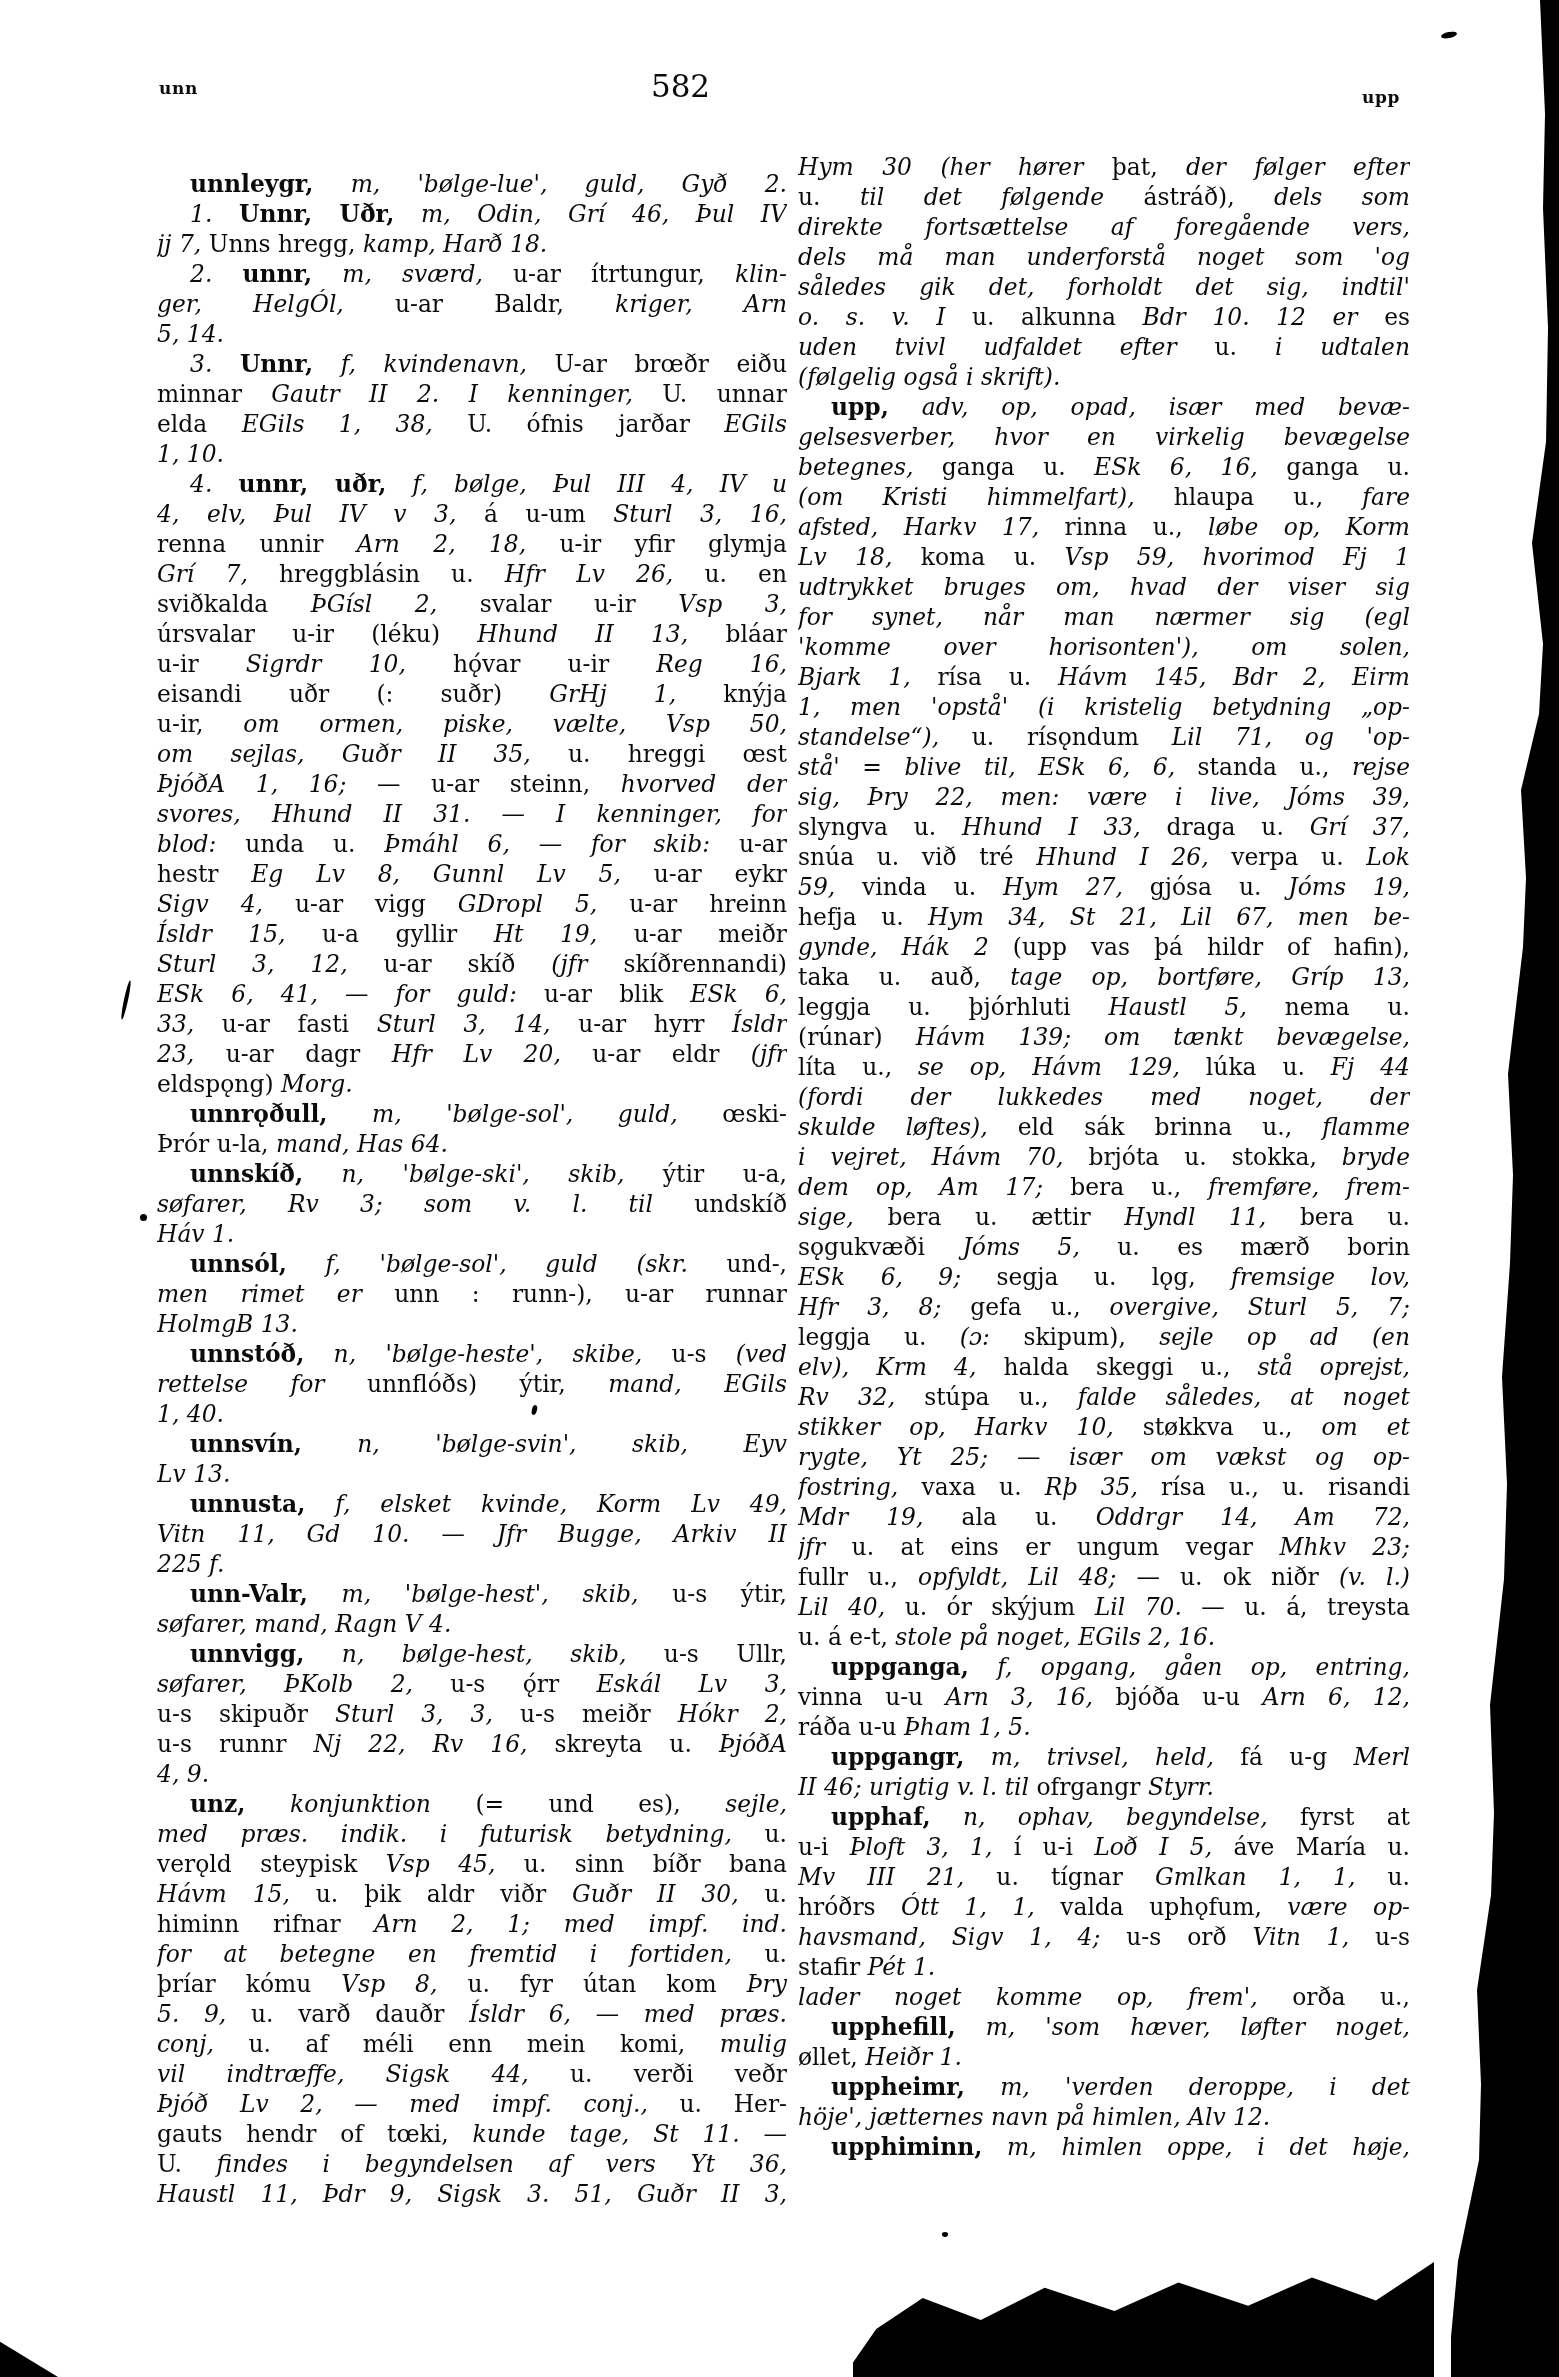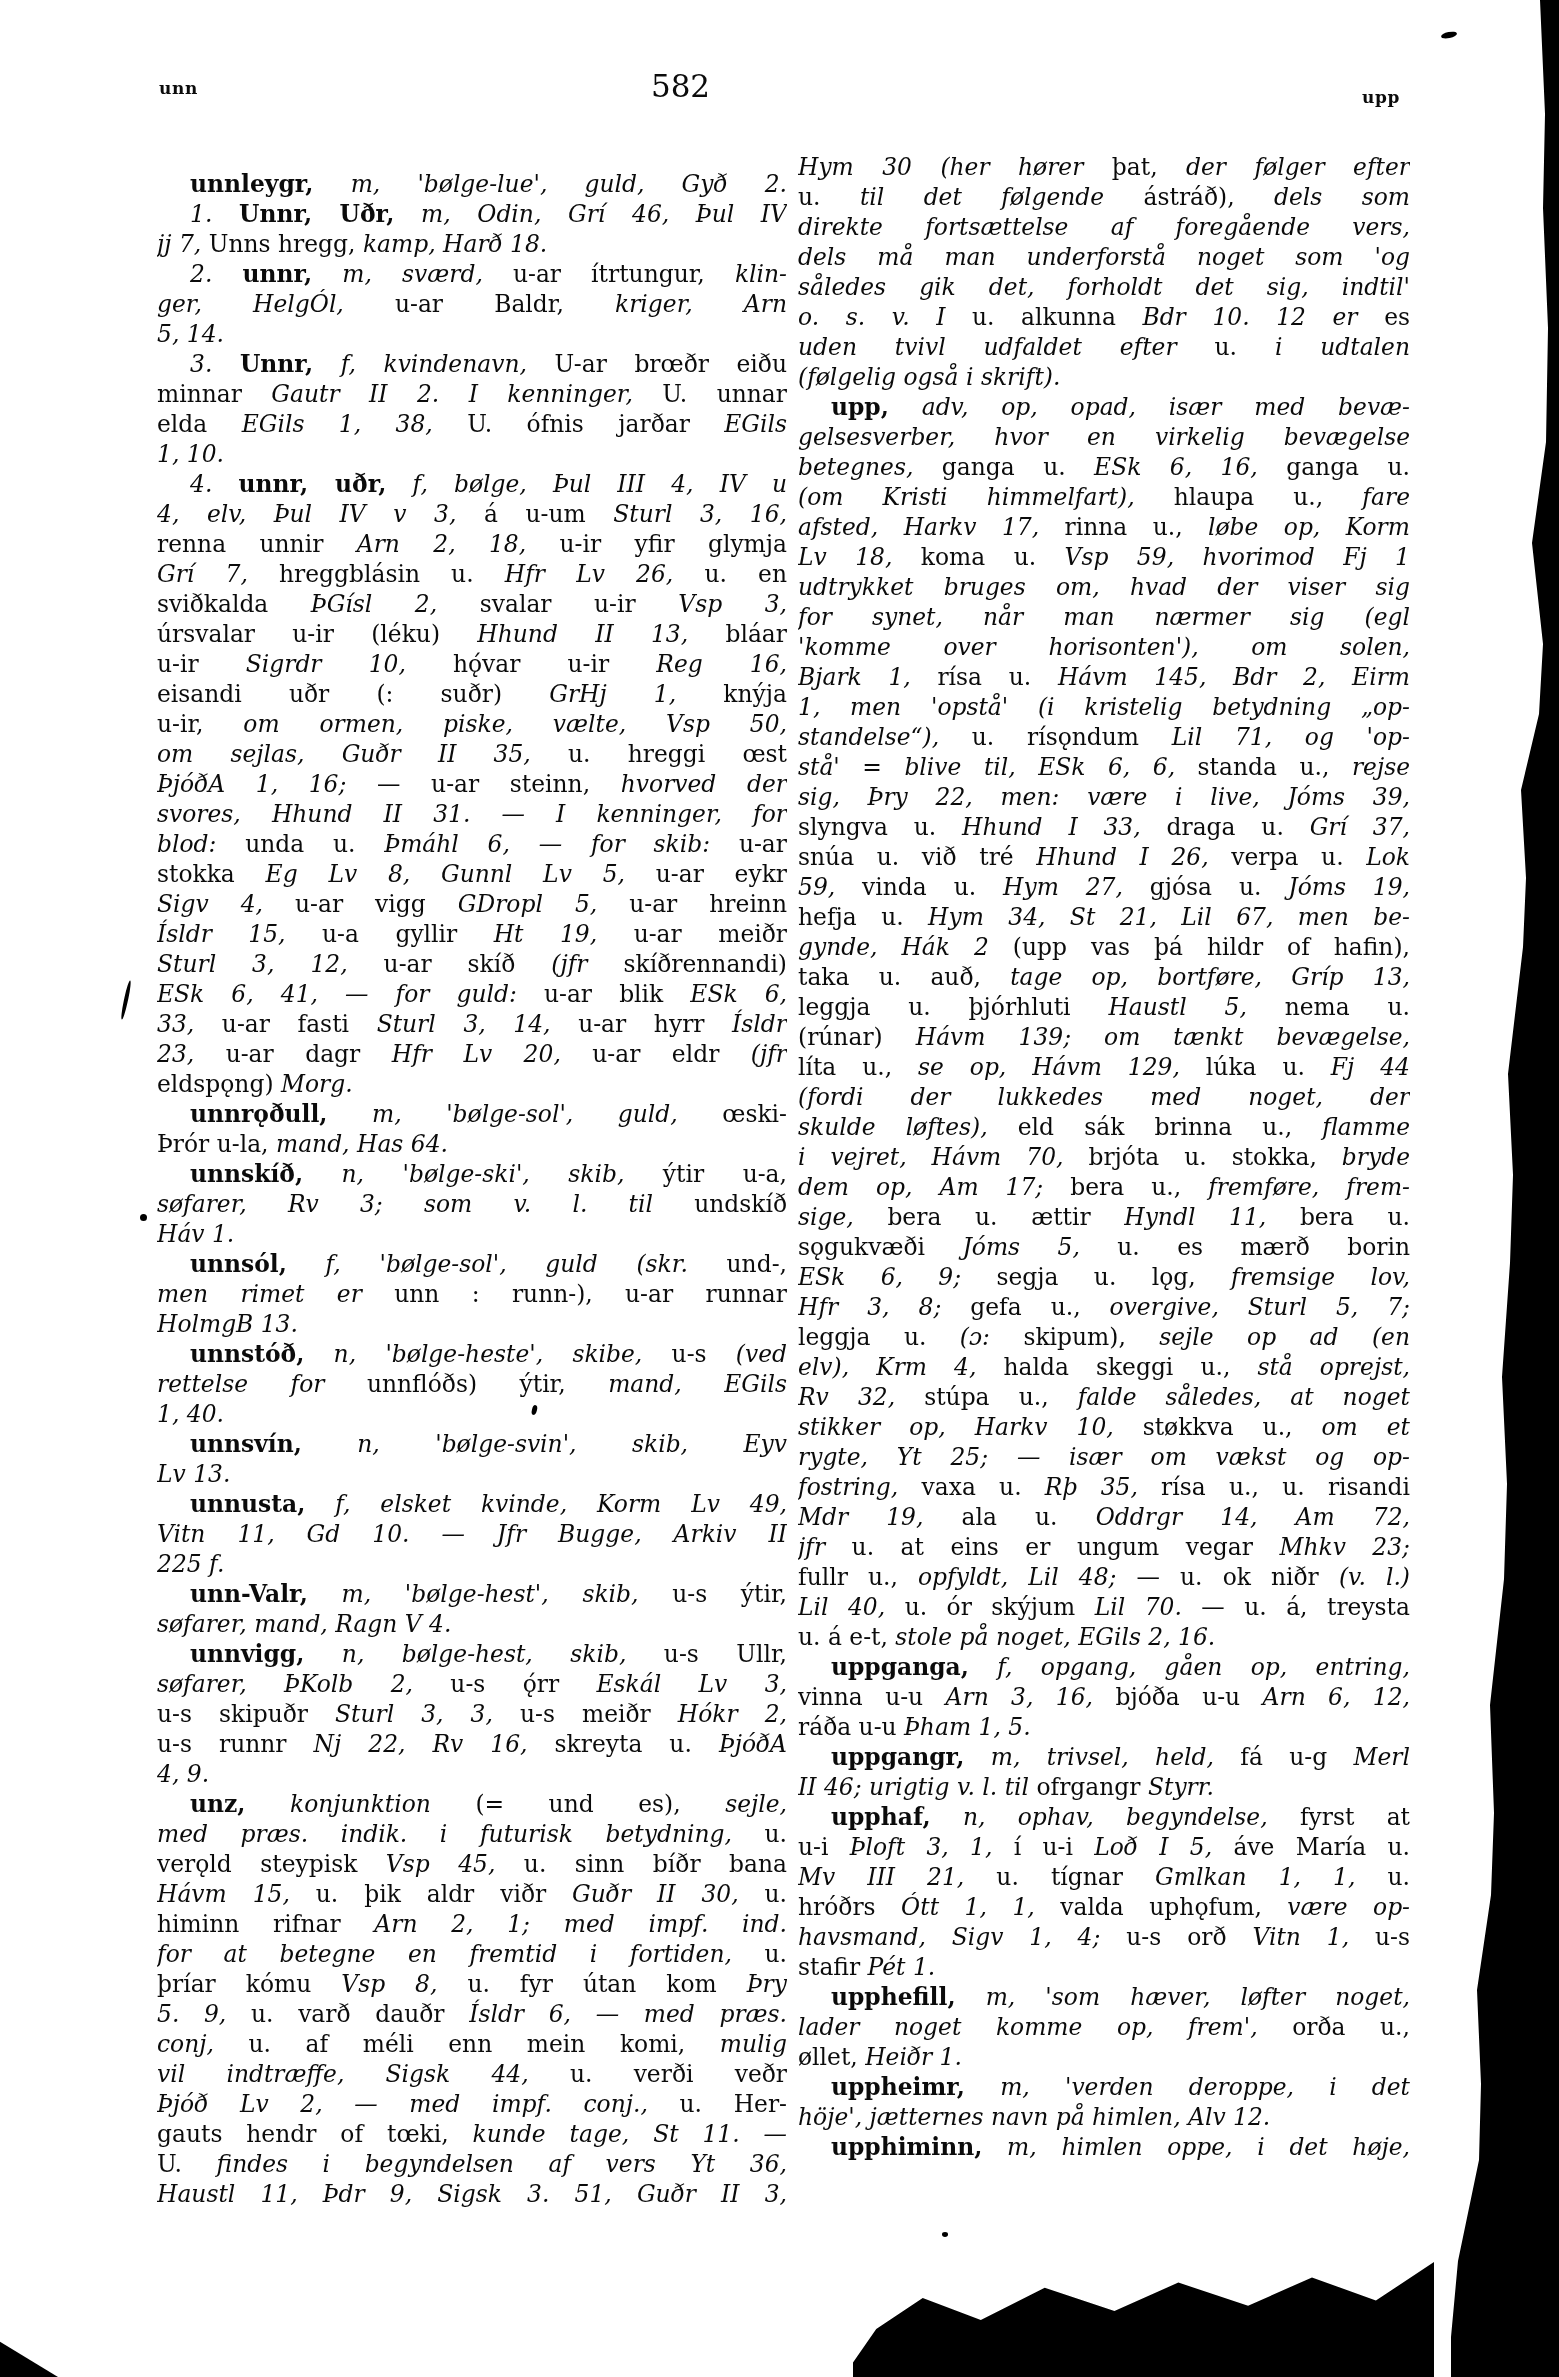"stokka" span.roman { text: stokka -> hestr }
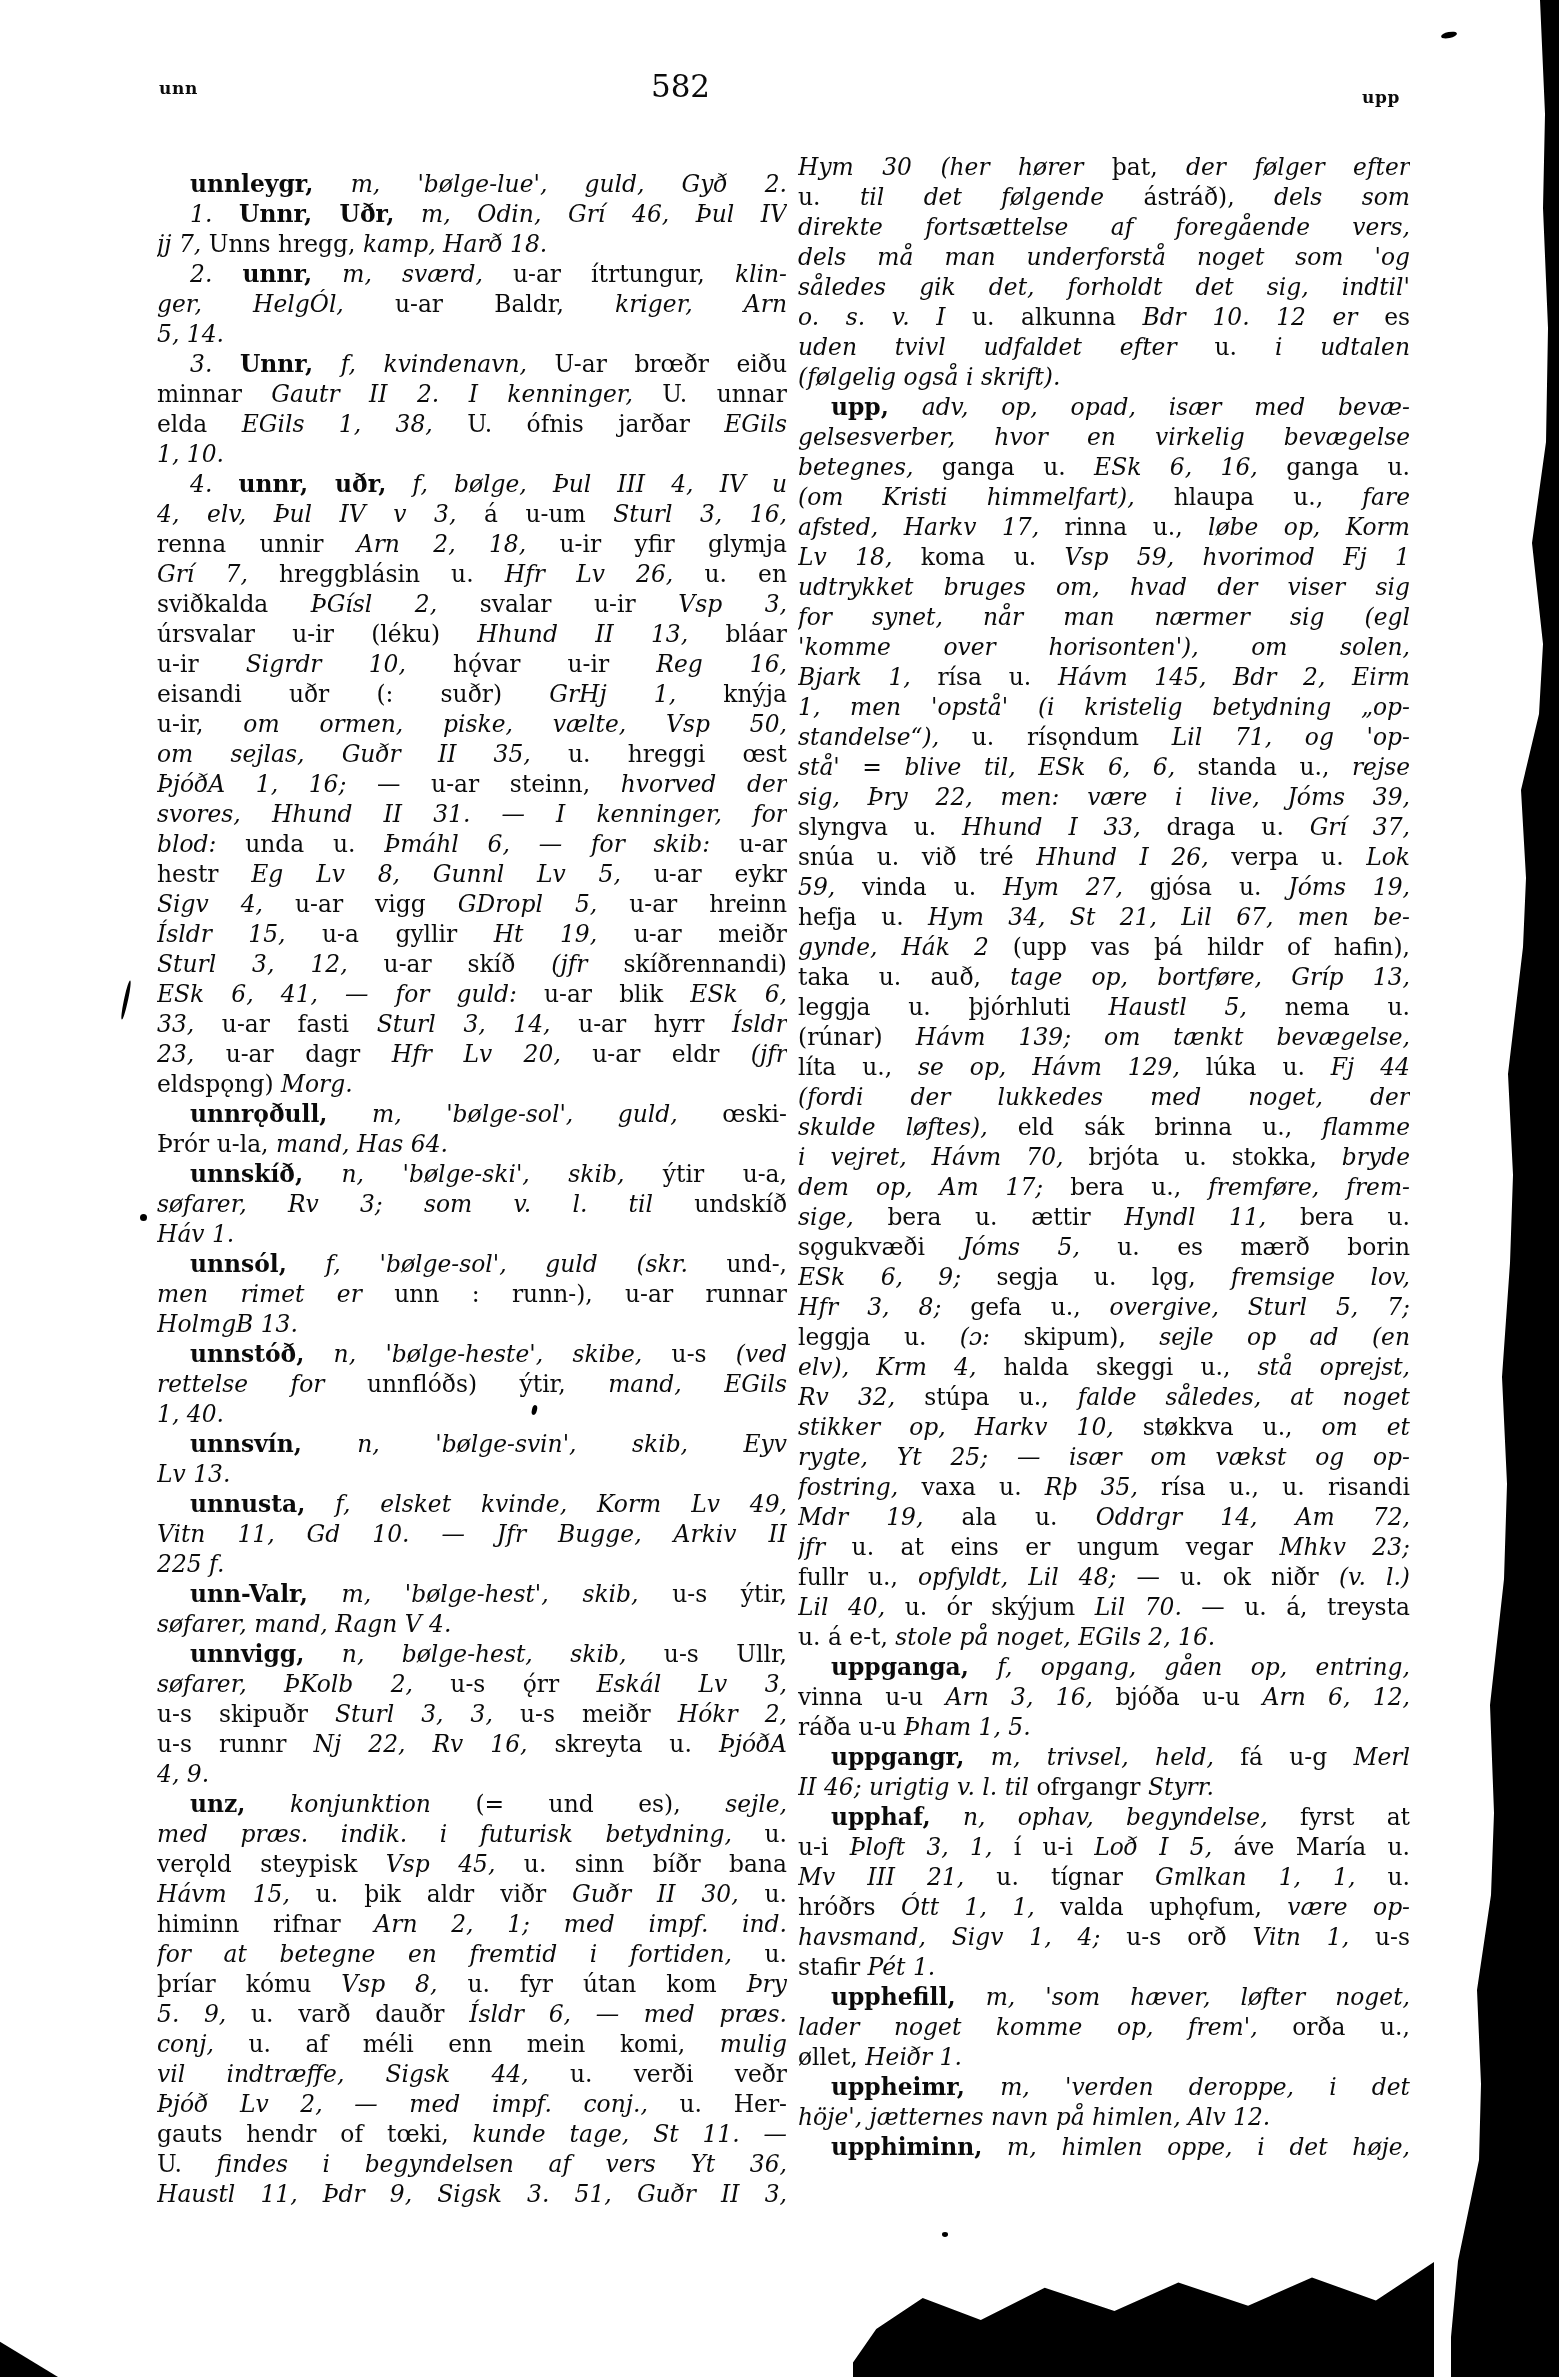"upphefill, m, 'som hæver, løfter" div.line { order: before "lader noget komme op, frem'," -> after "lader noget komme op, frem'," }
